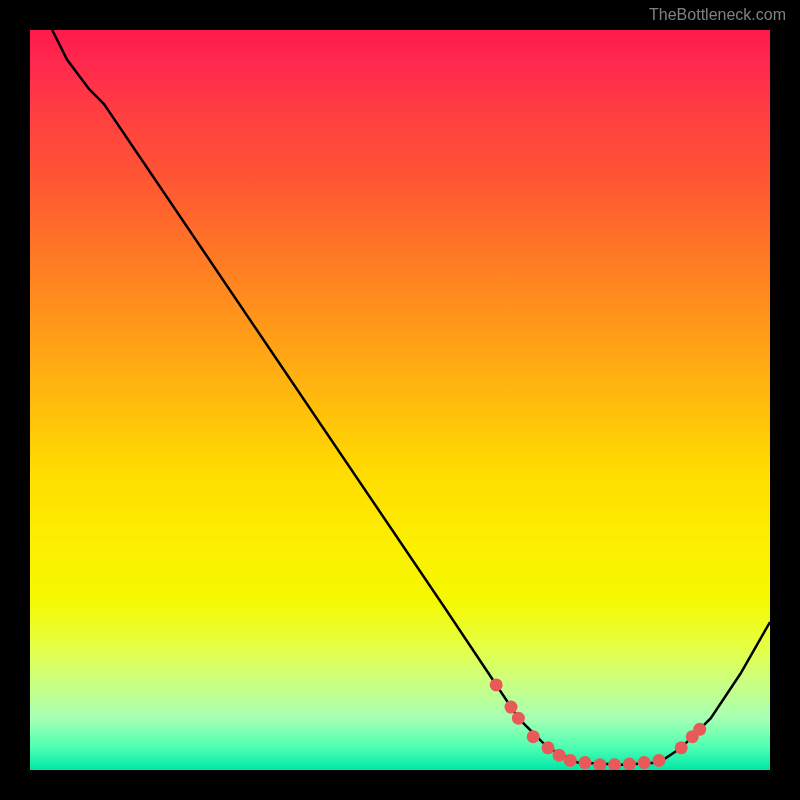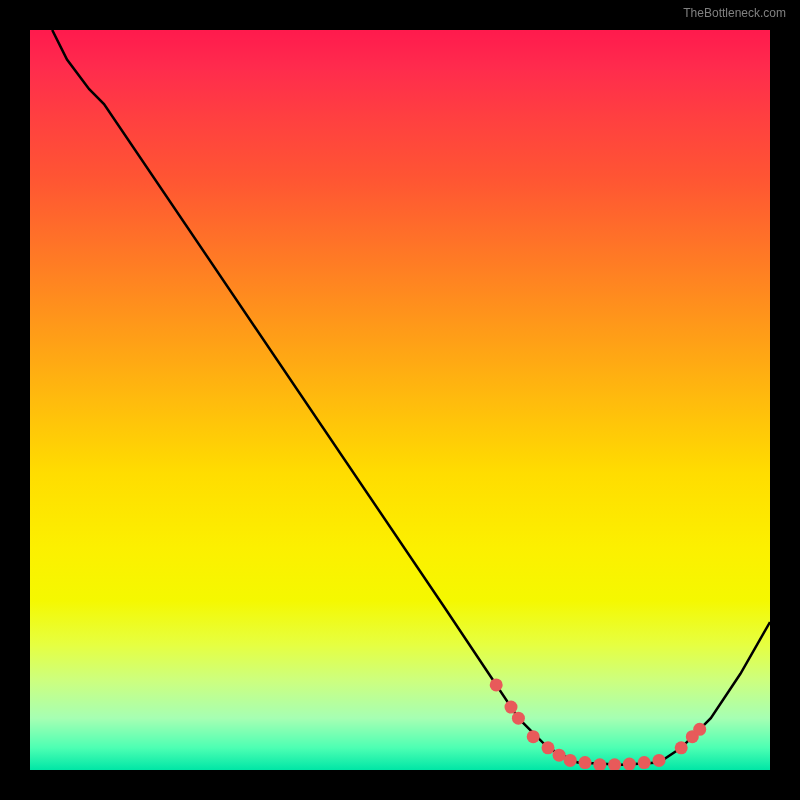"TheBottleneck.com" .watermark { font-size: 12px -> 16px }
